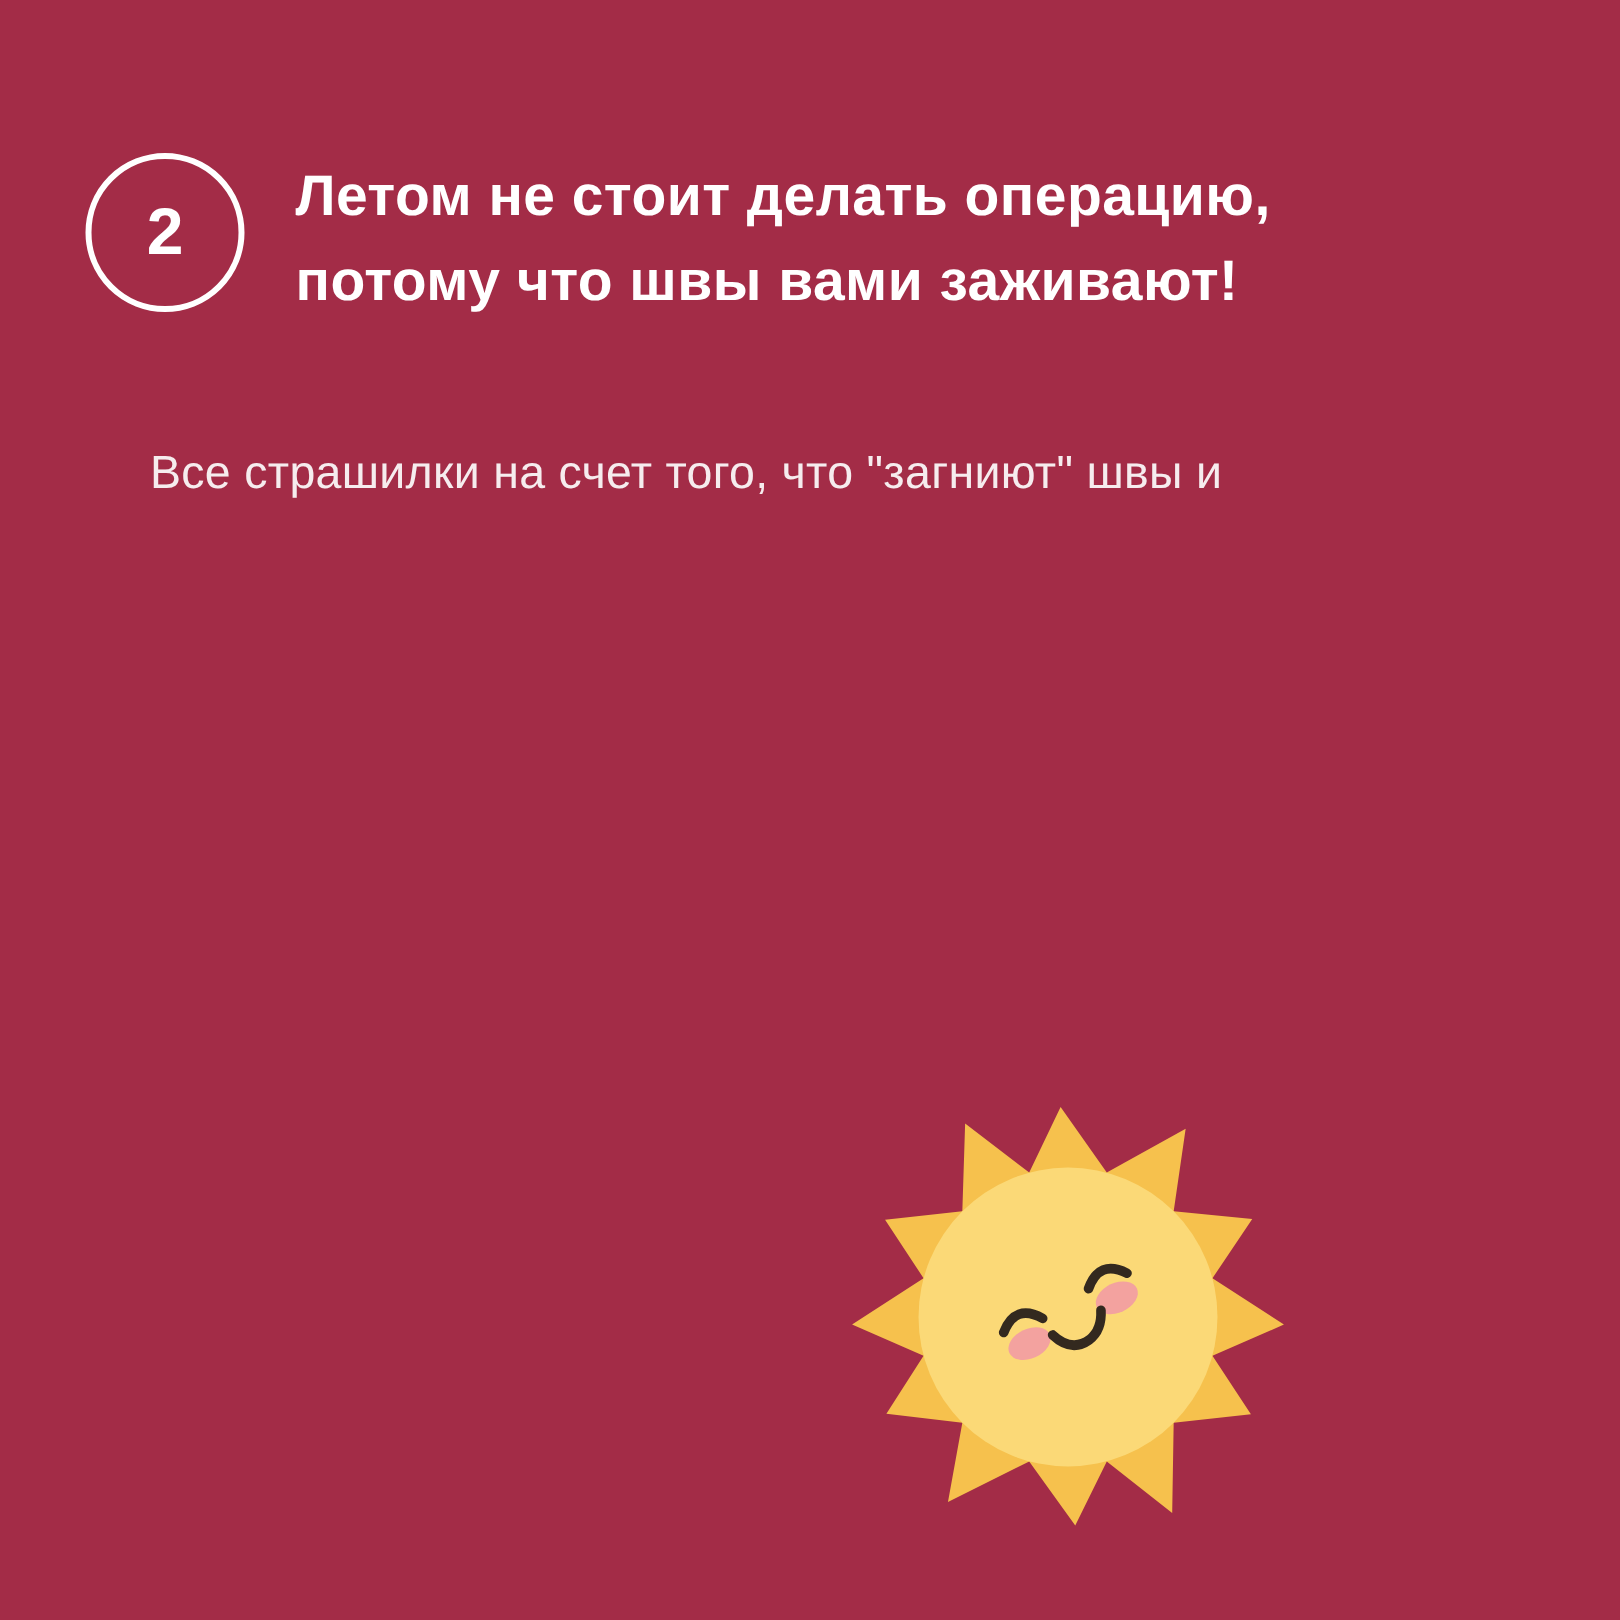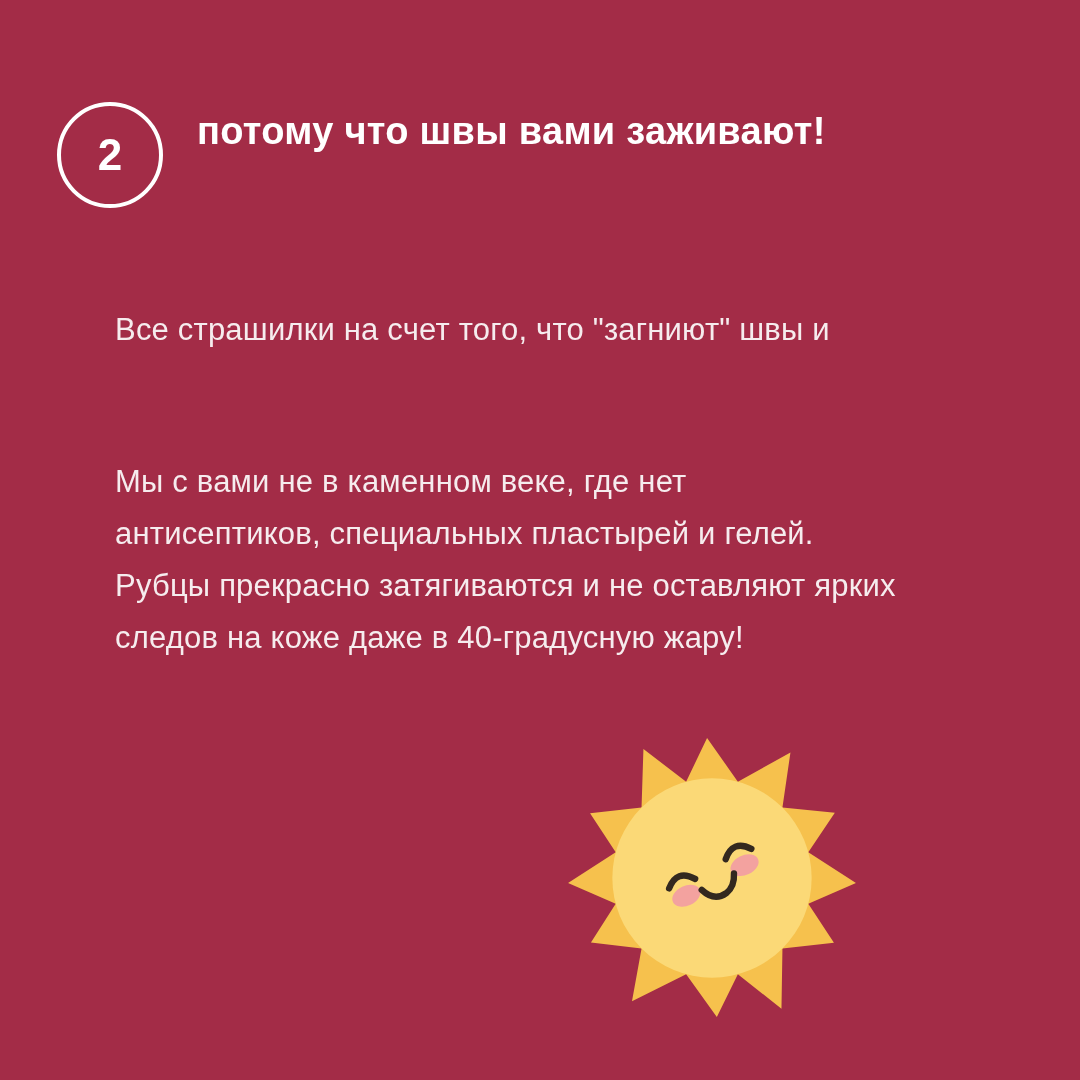"Летом не стоит делать операцию," span.line { html: none -> <span>Летом не стоит делать операцию,</span> }
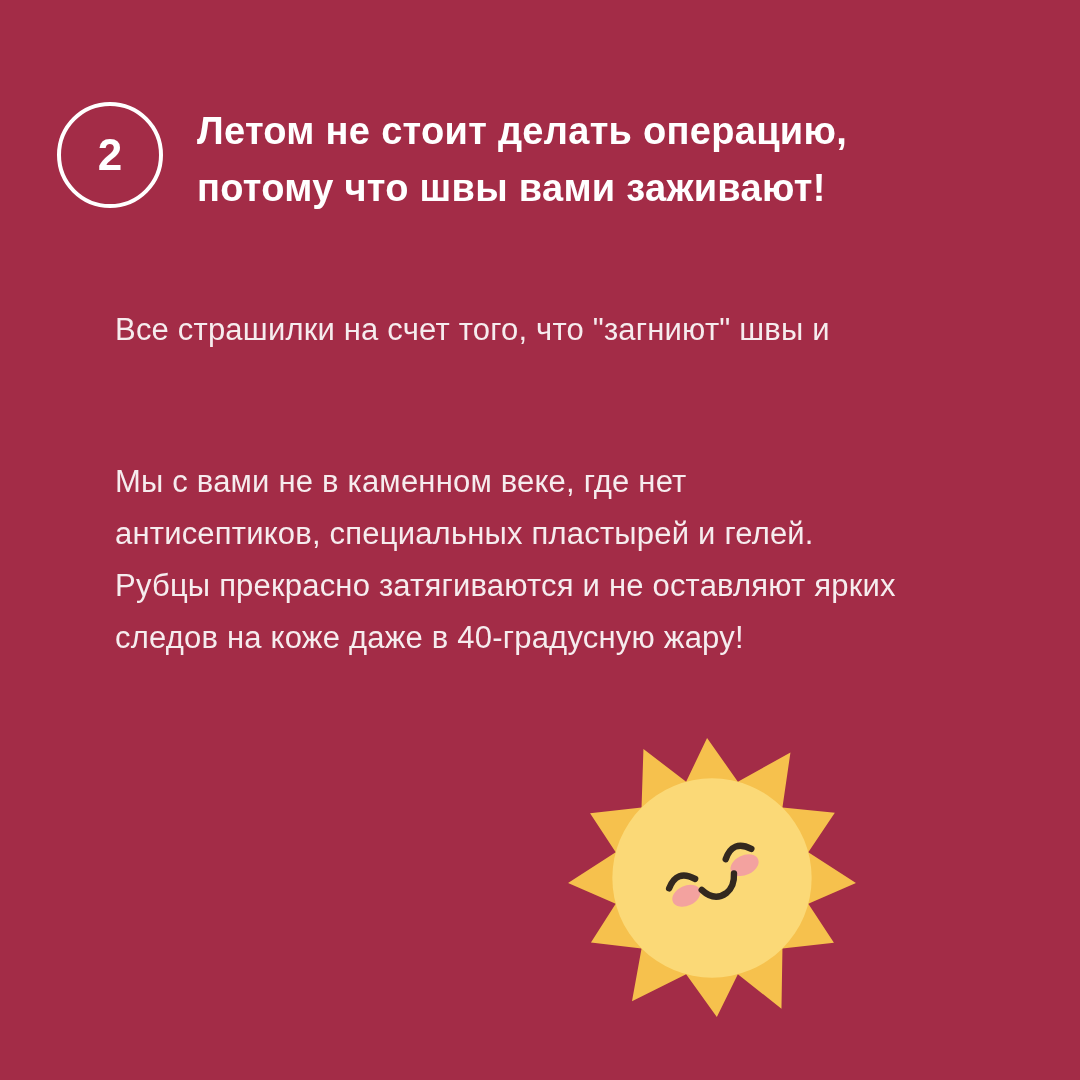"Все страшилки на счет того," .para { margin: 15px -> 0 }
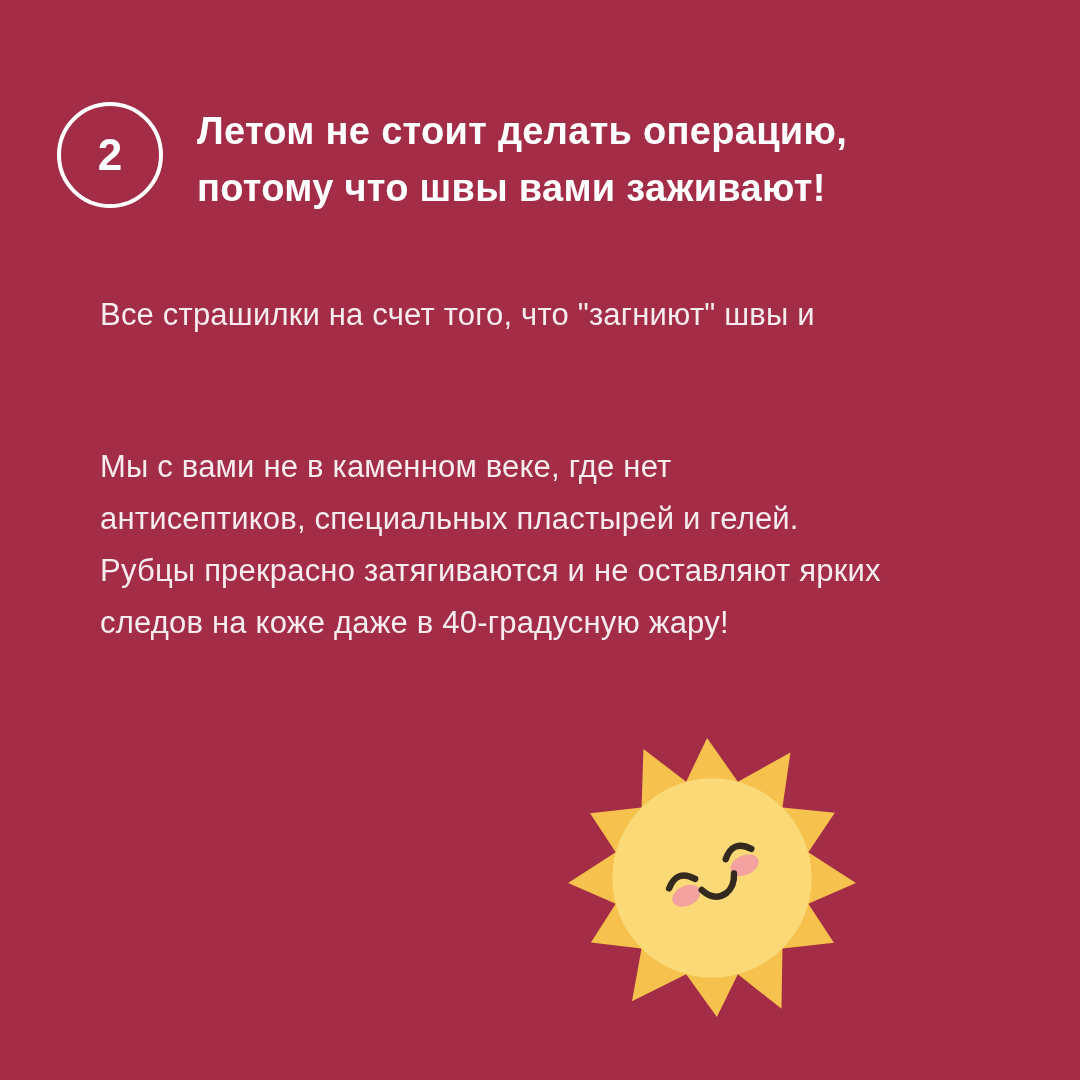"Мы с вами не в" p.para { html: <p> <span>Мы с вами не в каменном веке, где нет</span> <span>антисептиков, специальных пластырей и гелей.</span> <span>Рубцы прекрасно затягиваются и не оставляют ярких</span> <span>следов на коже даже в 40-градусную жару!</span> </p> -> none }
